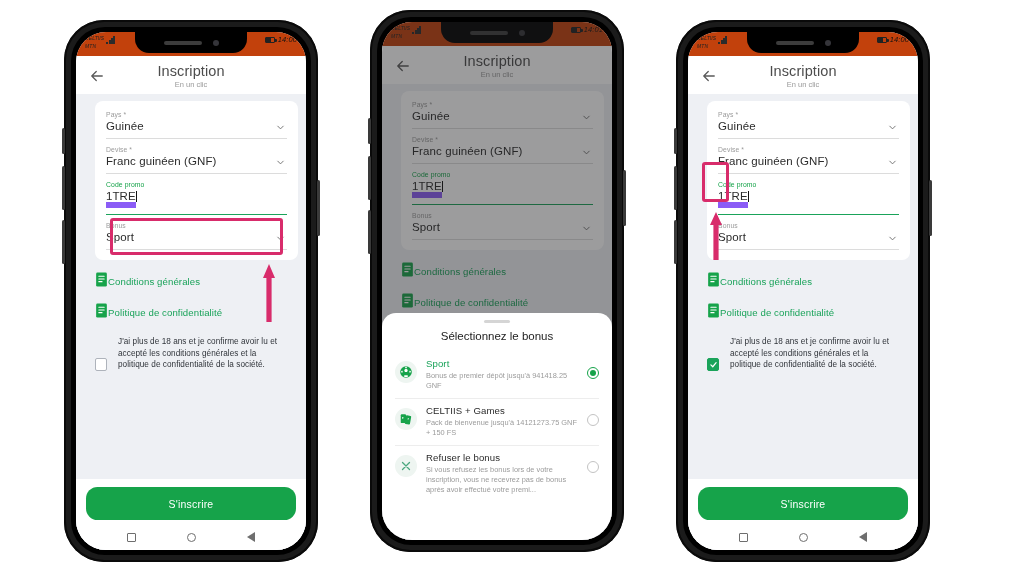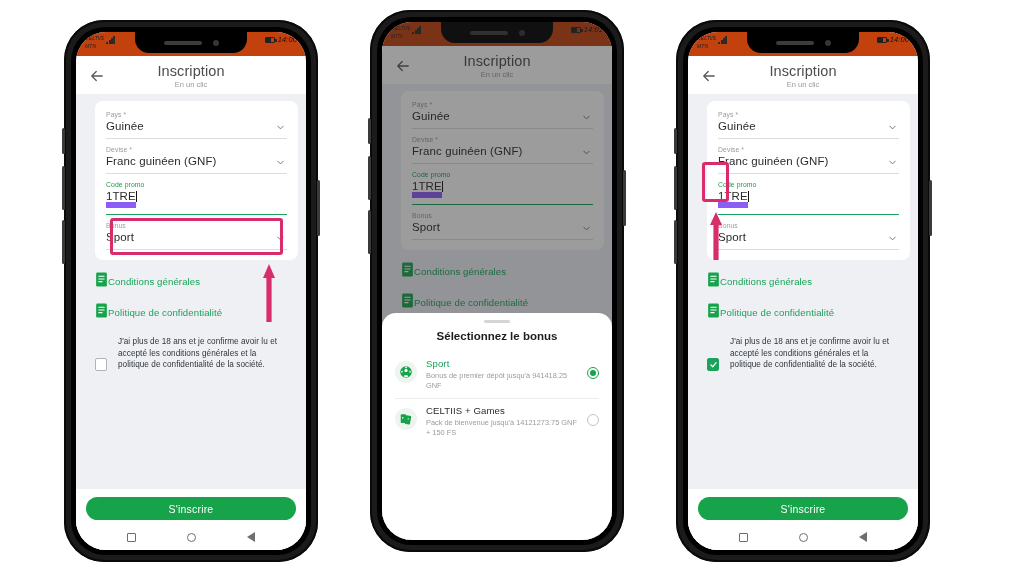"Sélectionnez le bonus" .sheet-title { font-weight: bold -> normal }
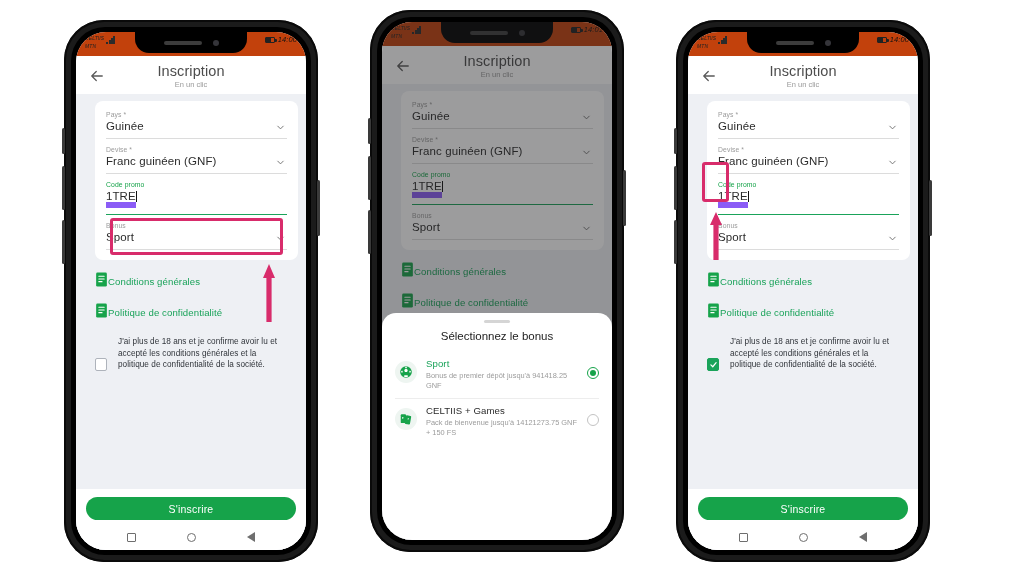"Refuser le bonus" div.opt { html: none -> <div> <div> <svg> <path></path> </svg> </div> <div> <div>Refuser le bonus</div> <div>Si vous refusez les bonus lors de votre inscription, vous ne recevrez pas de bonus après avoir effectué votre premi...</div> </div> <div></div> </div> }
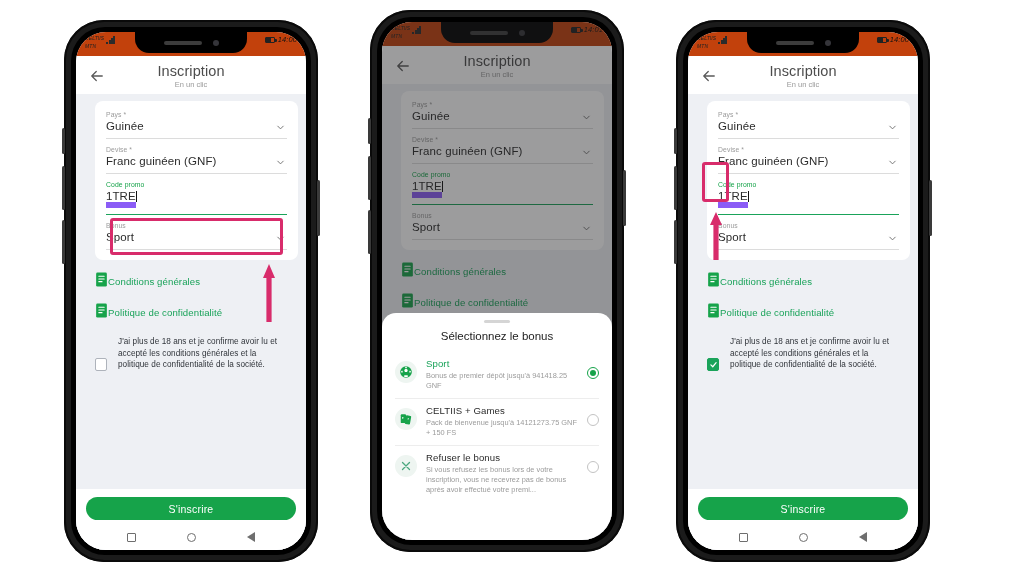"S'inscrire" .signup { height: 23px -> 33px }
